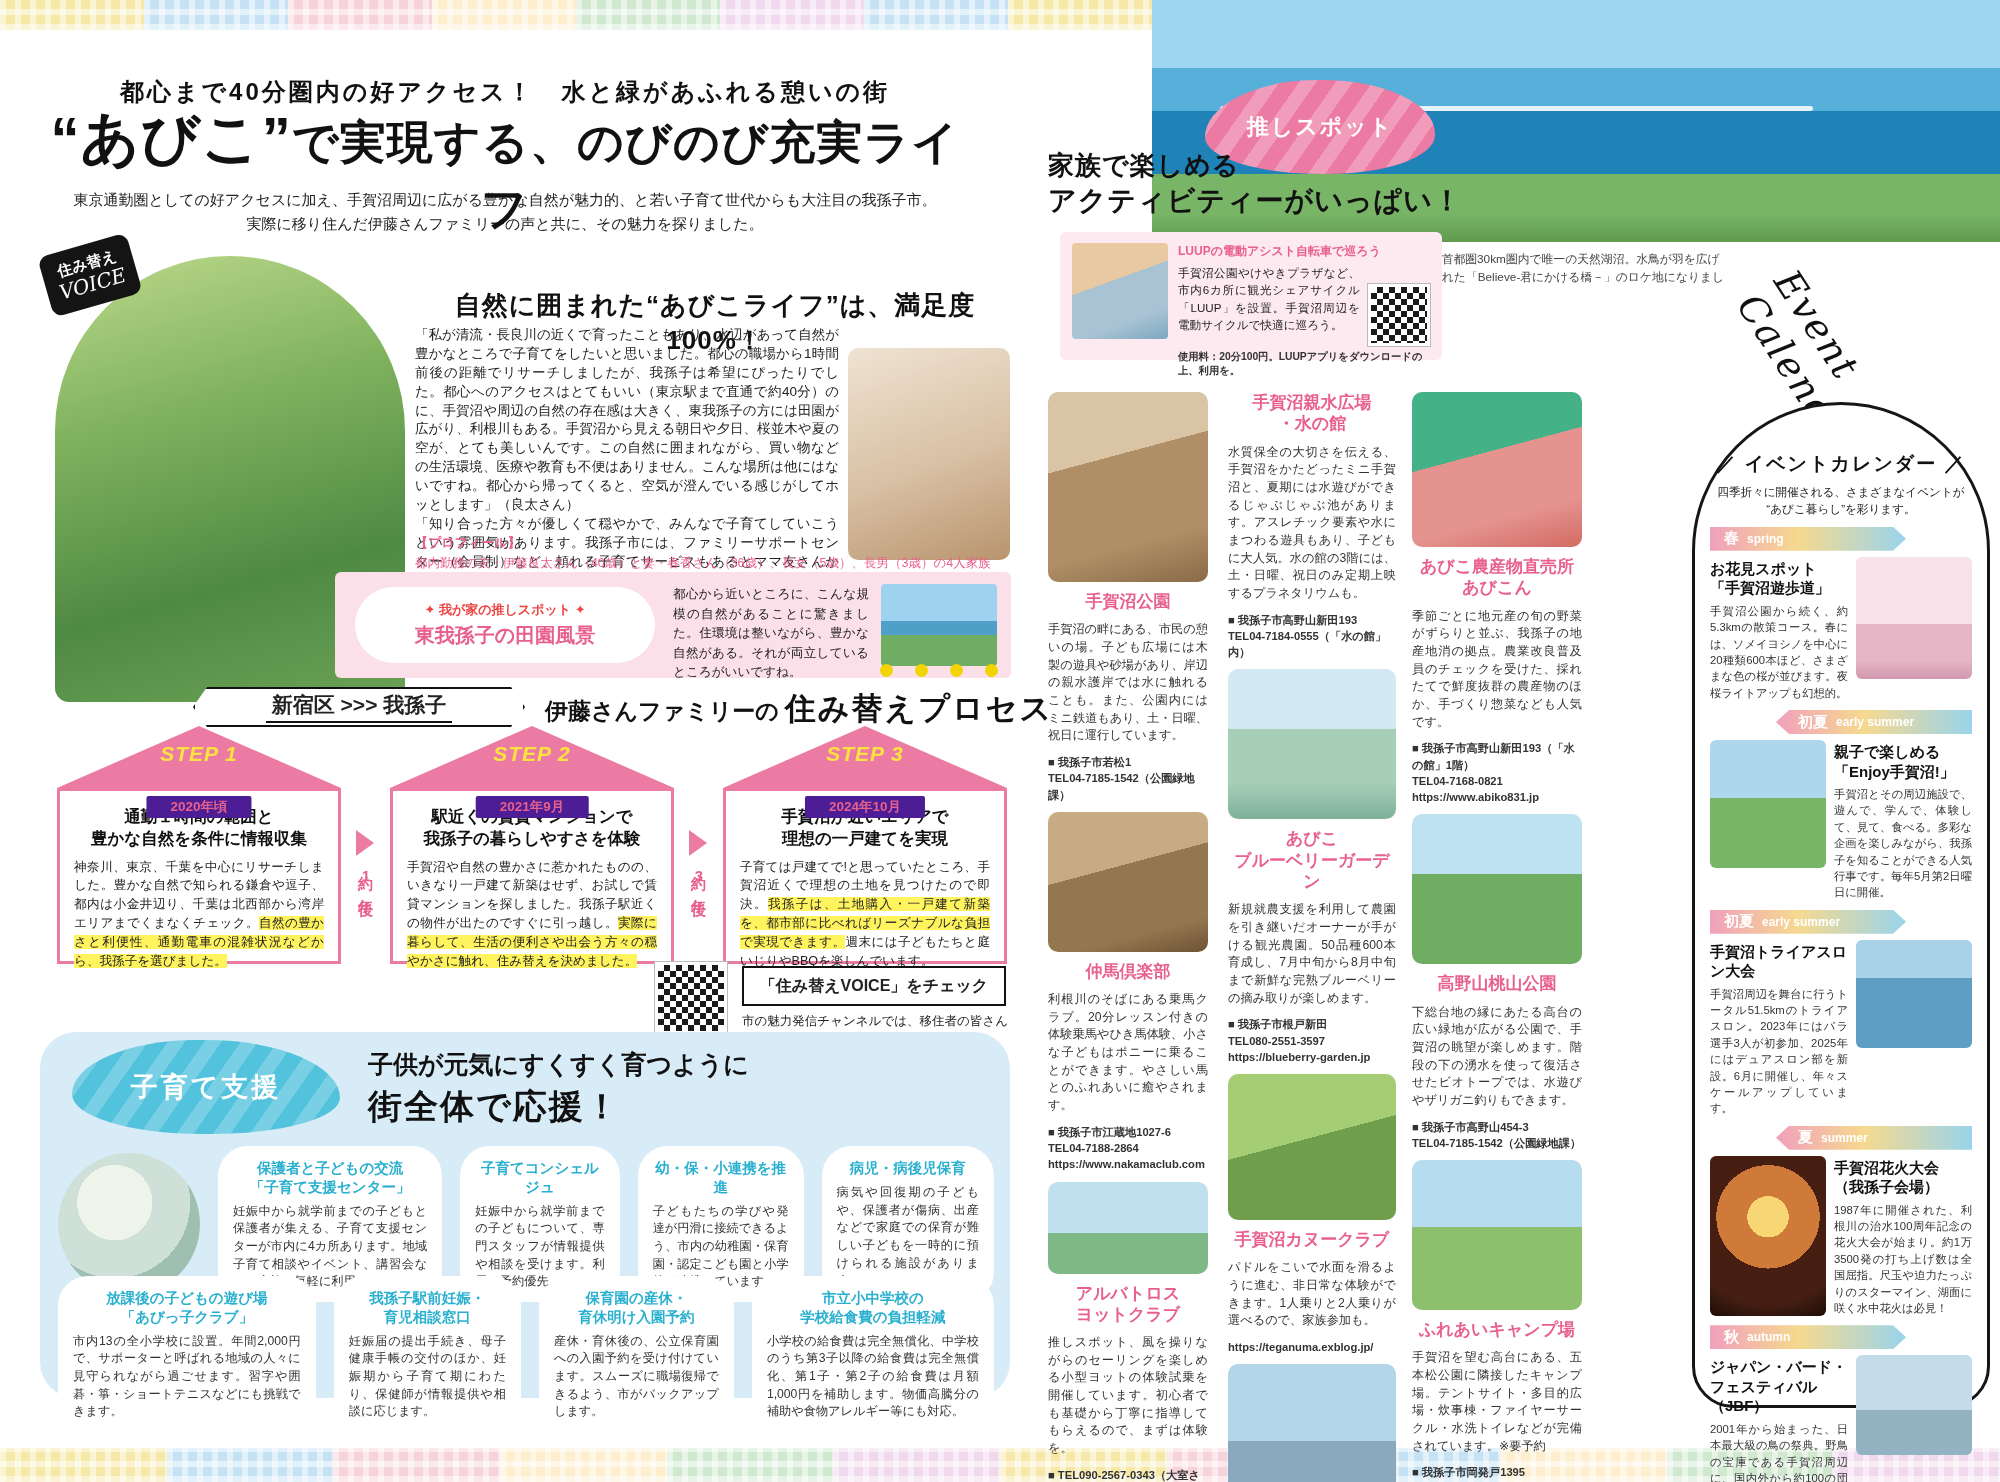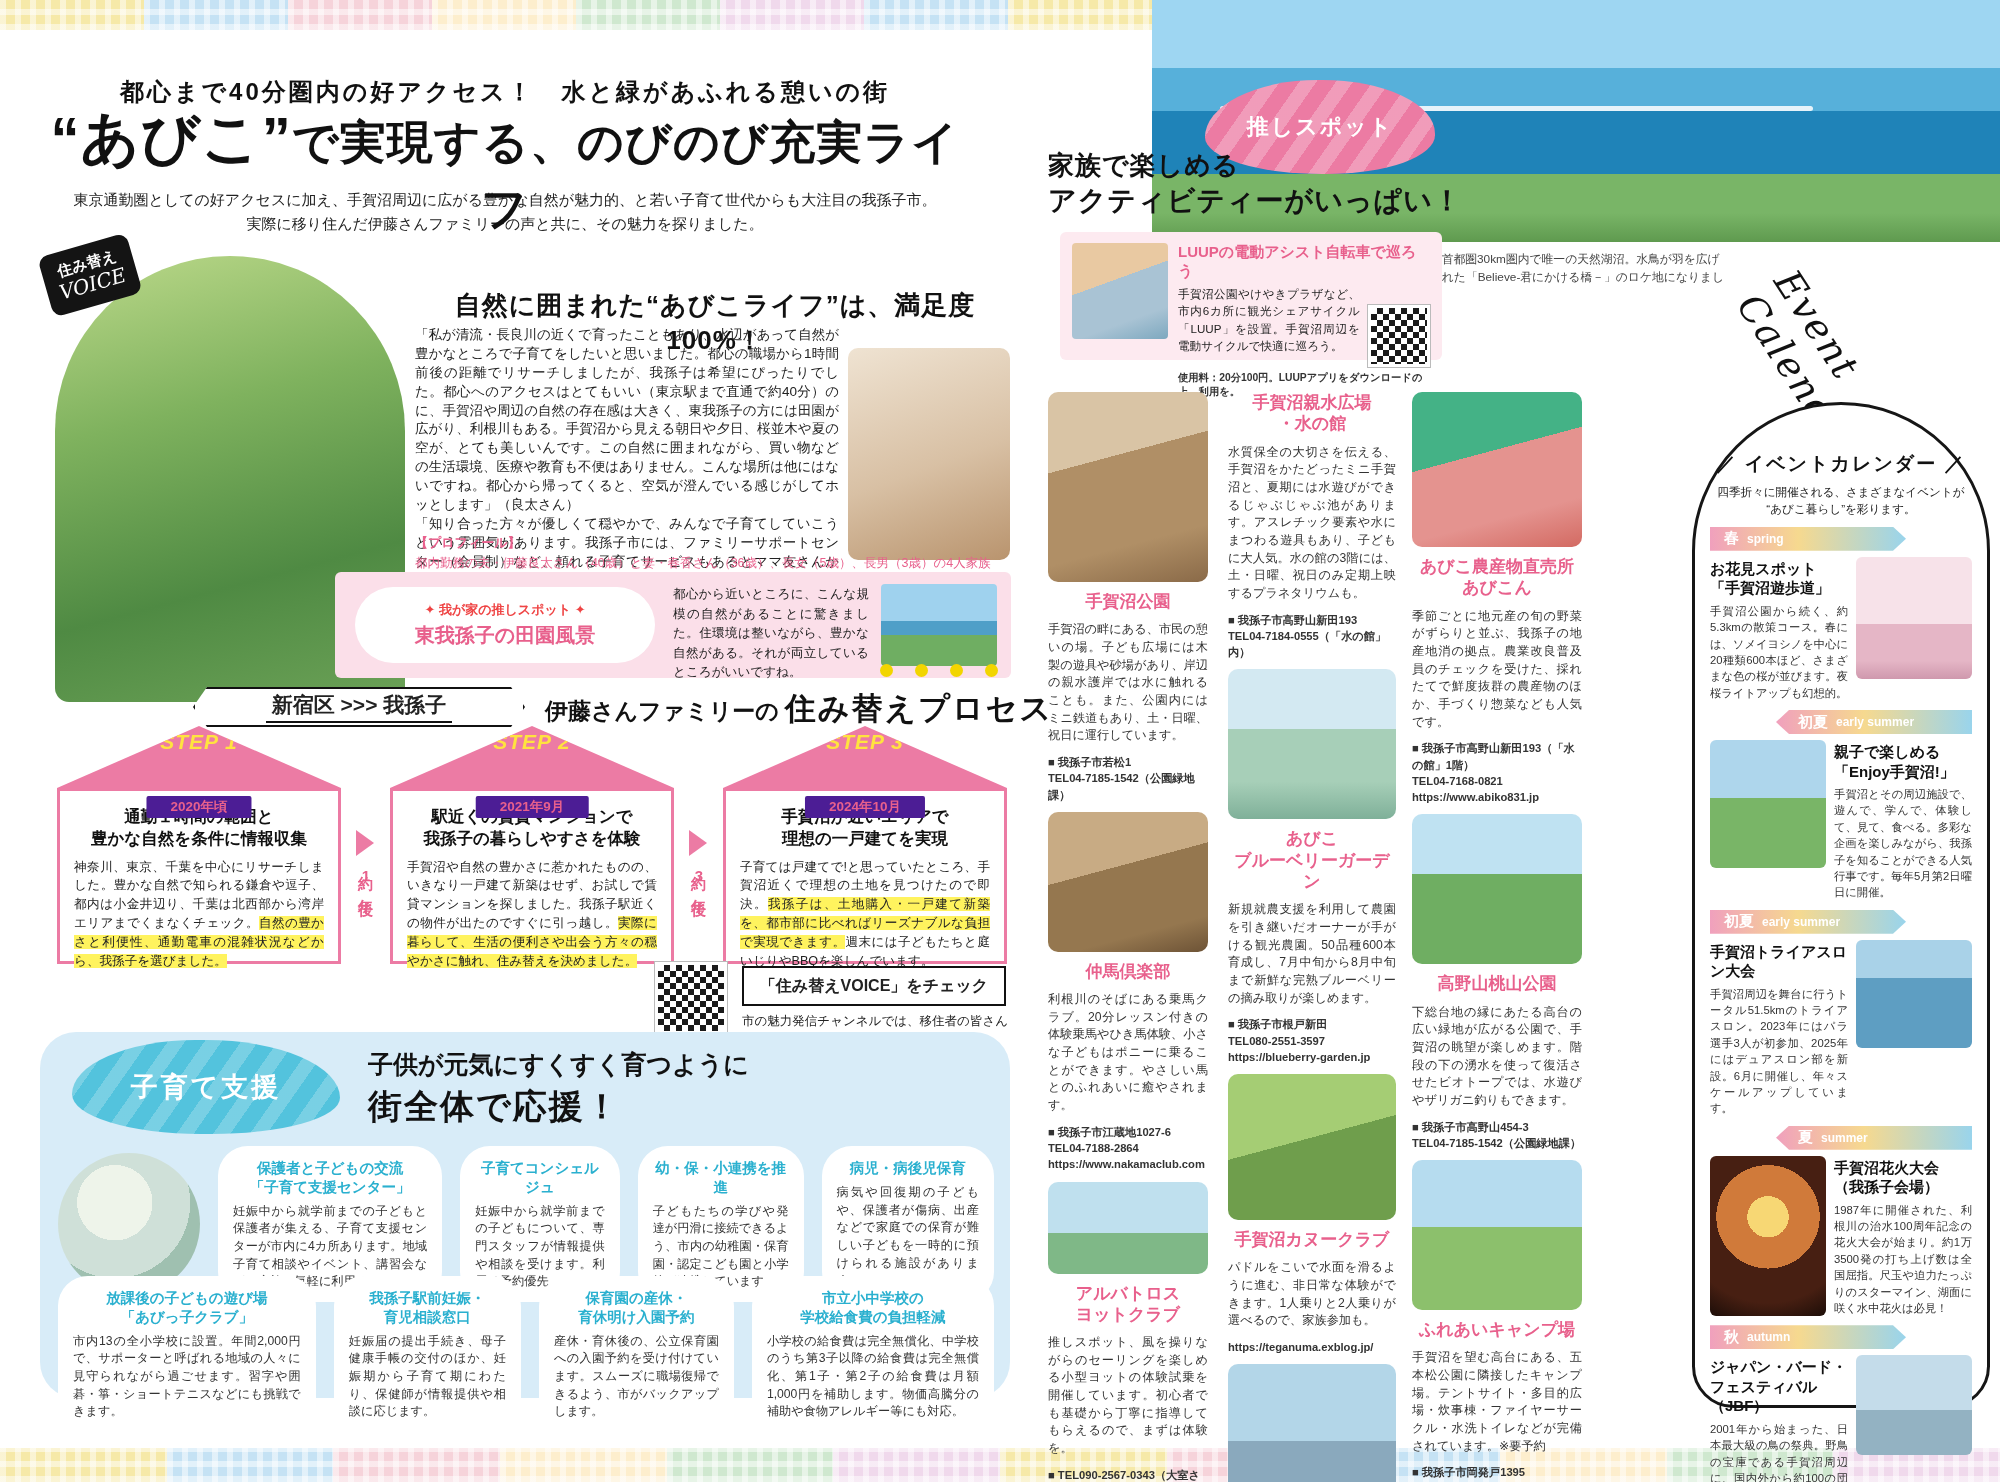"LUUPの電動アシスト自転車で巡ろう" .luup h4 { font-size: 15px -> 12px }
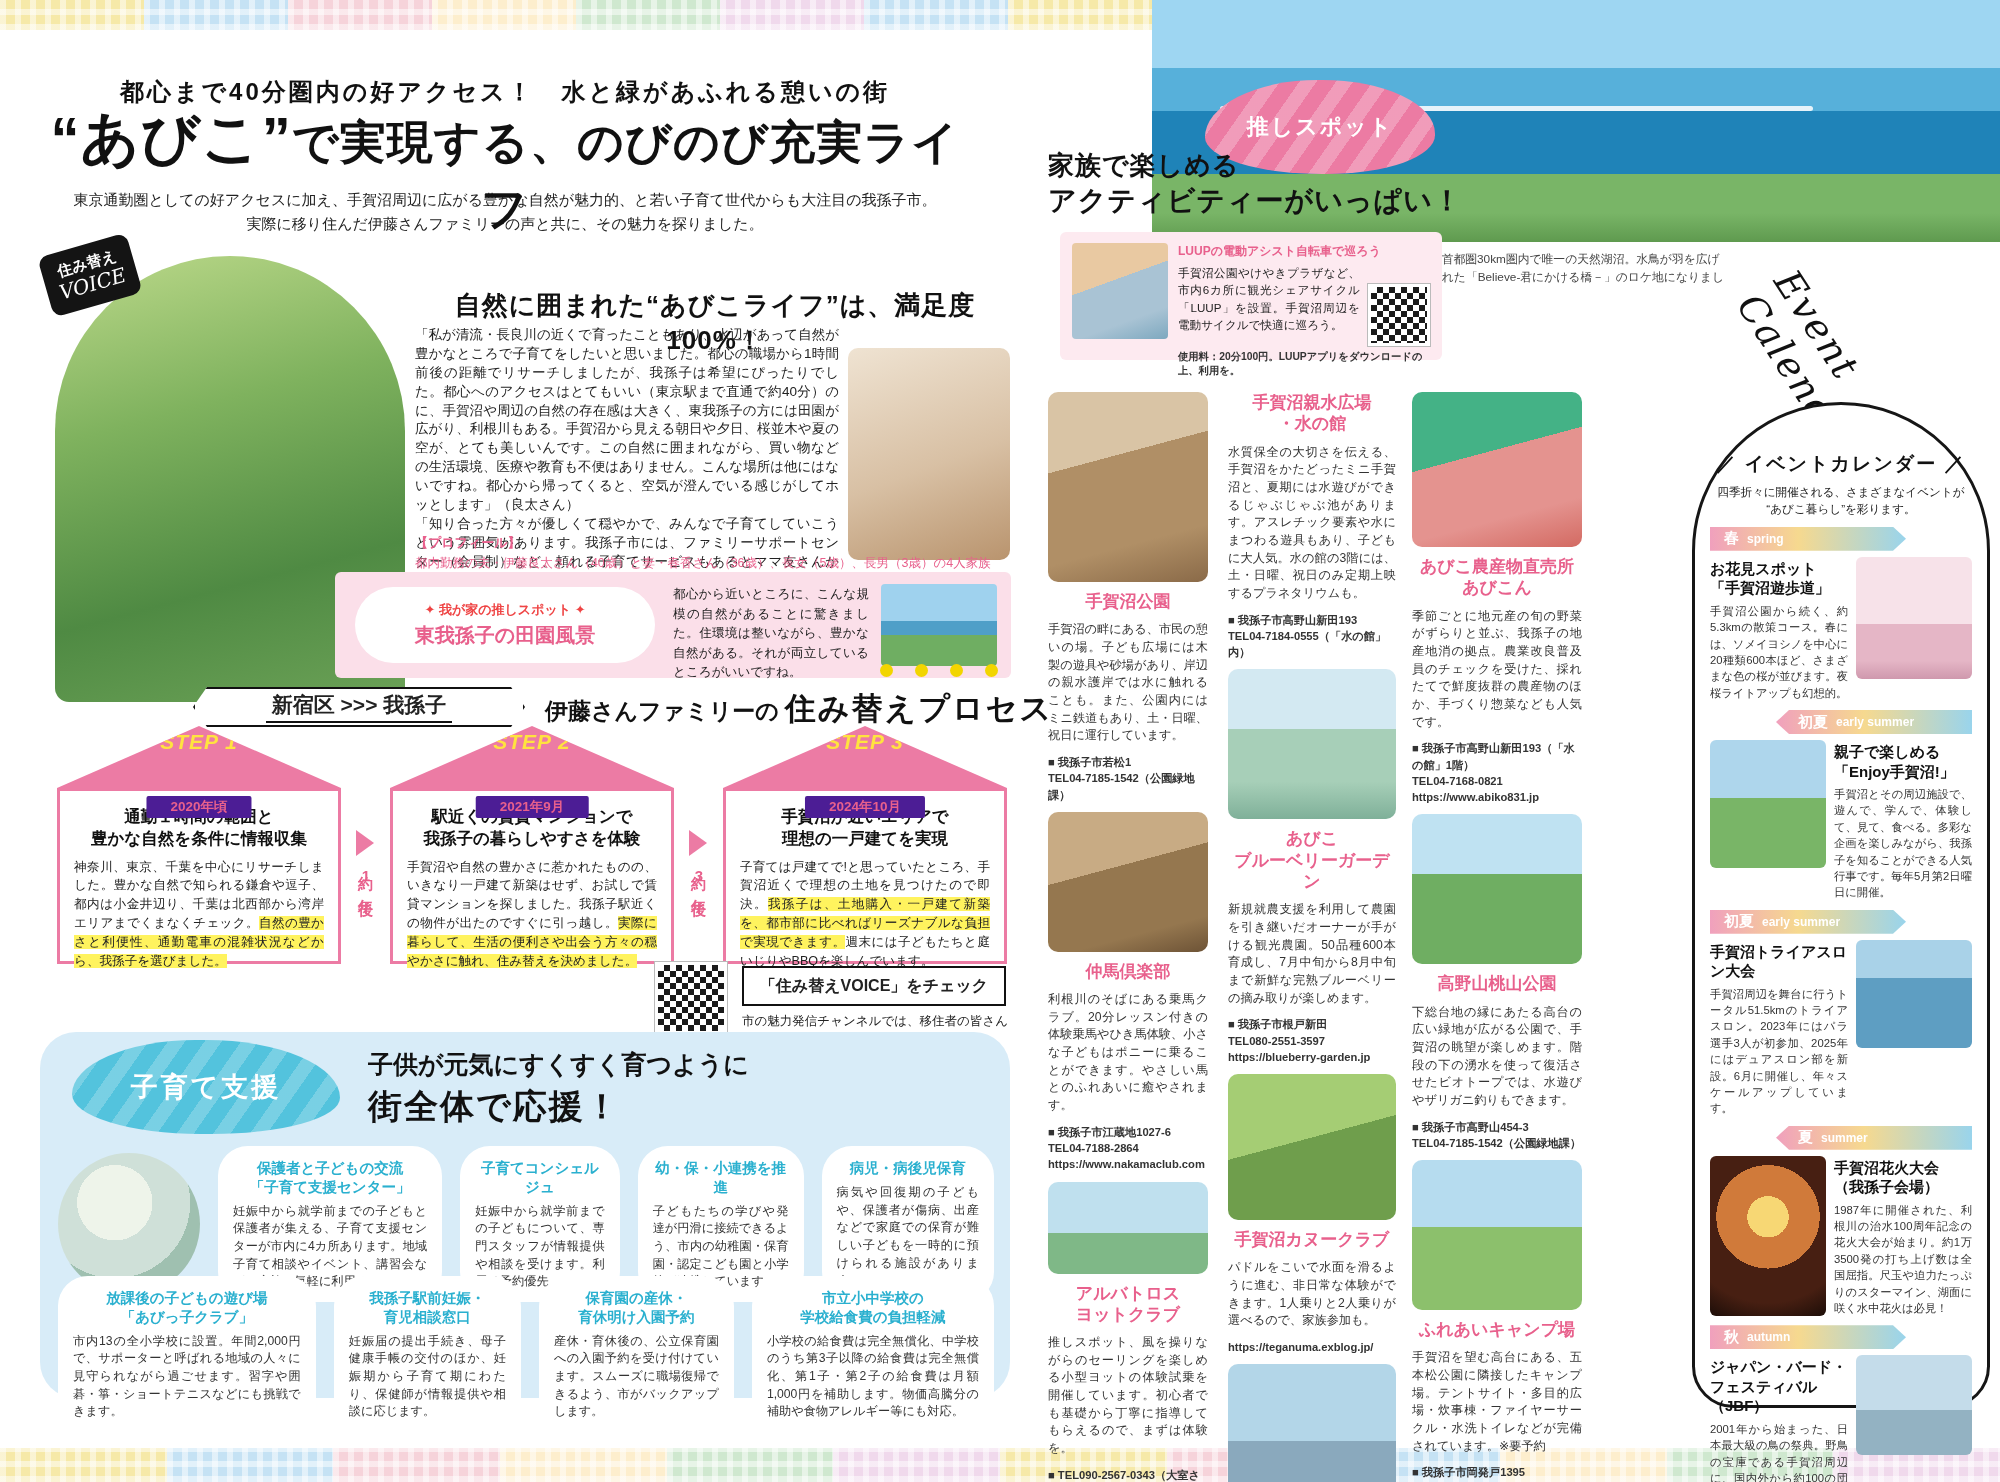"STEP 1" .steplab { margin-top: 4px -> 16px }
